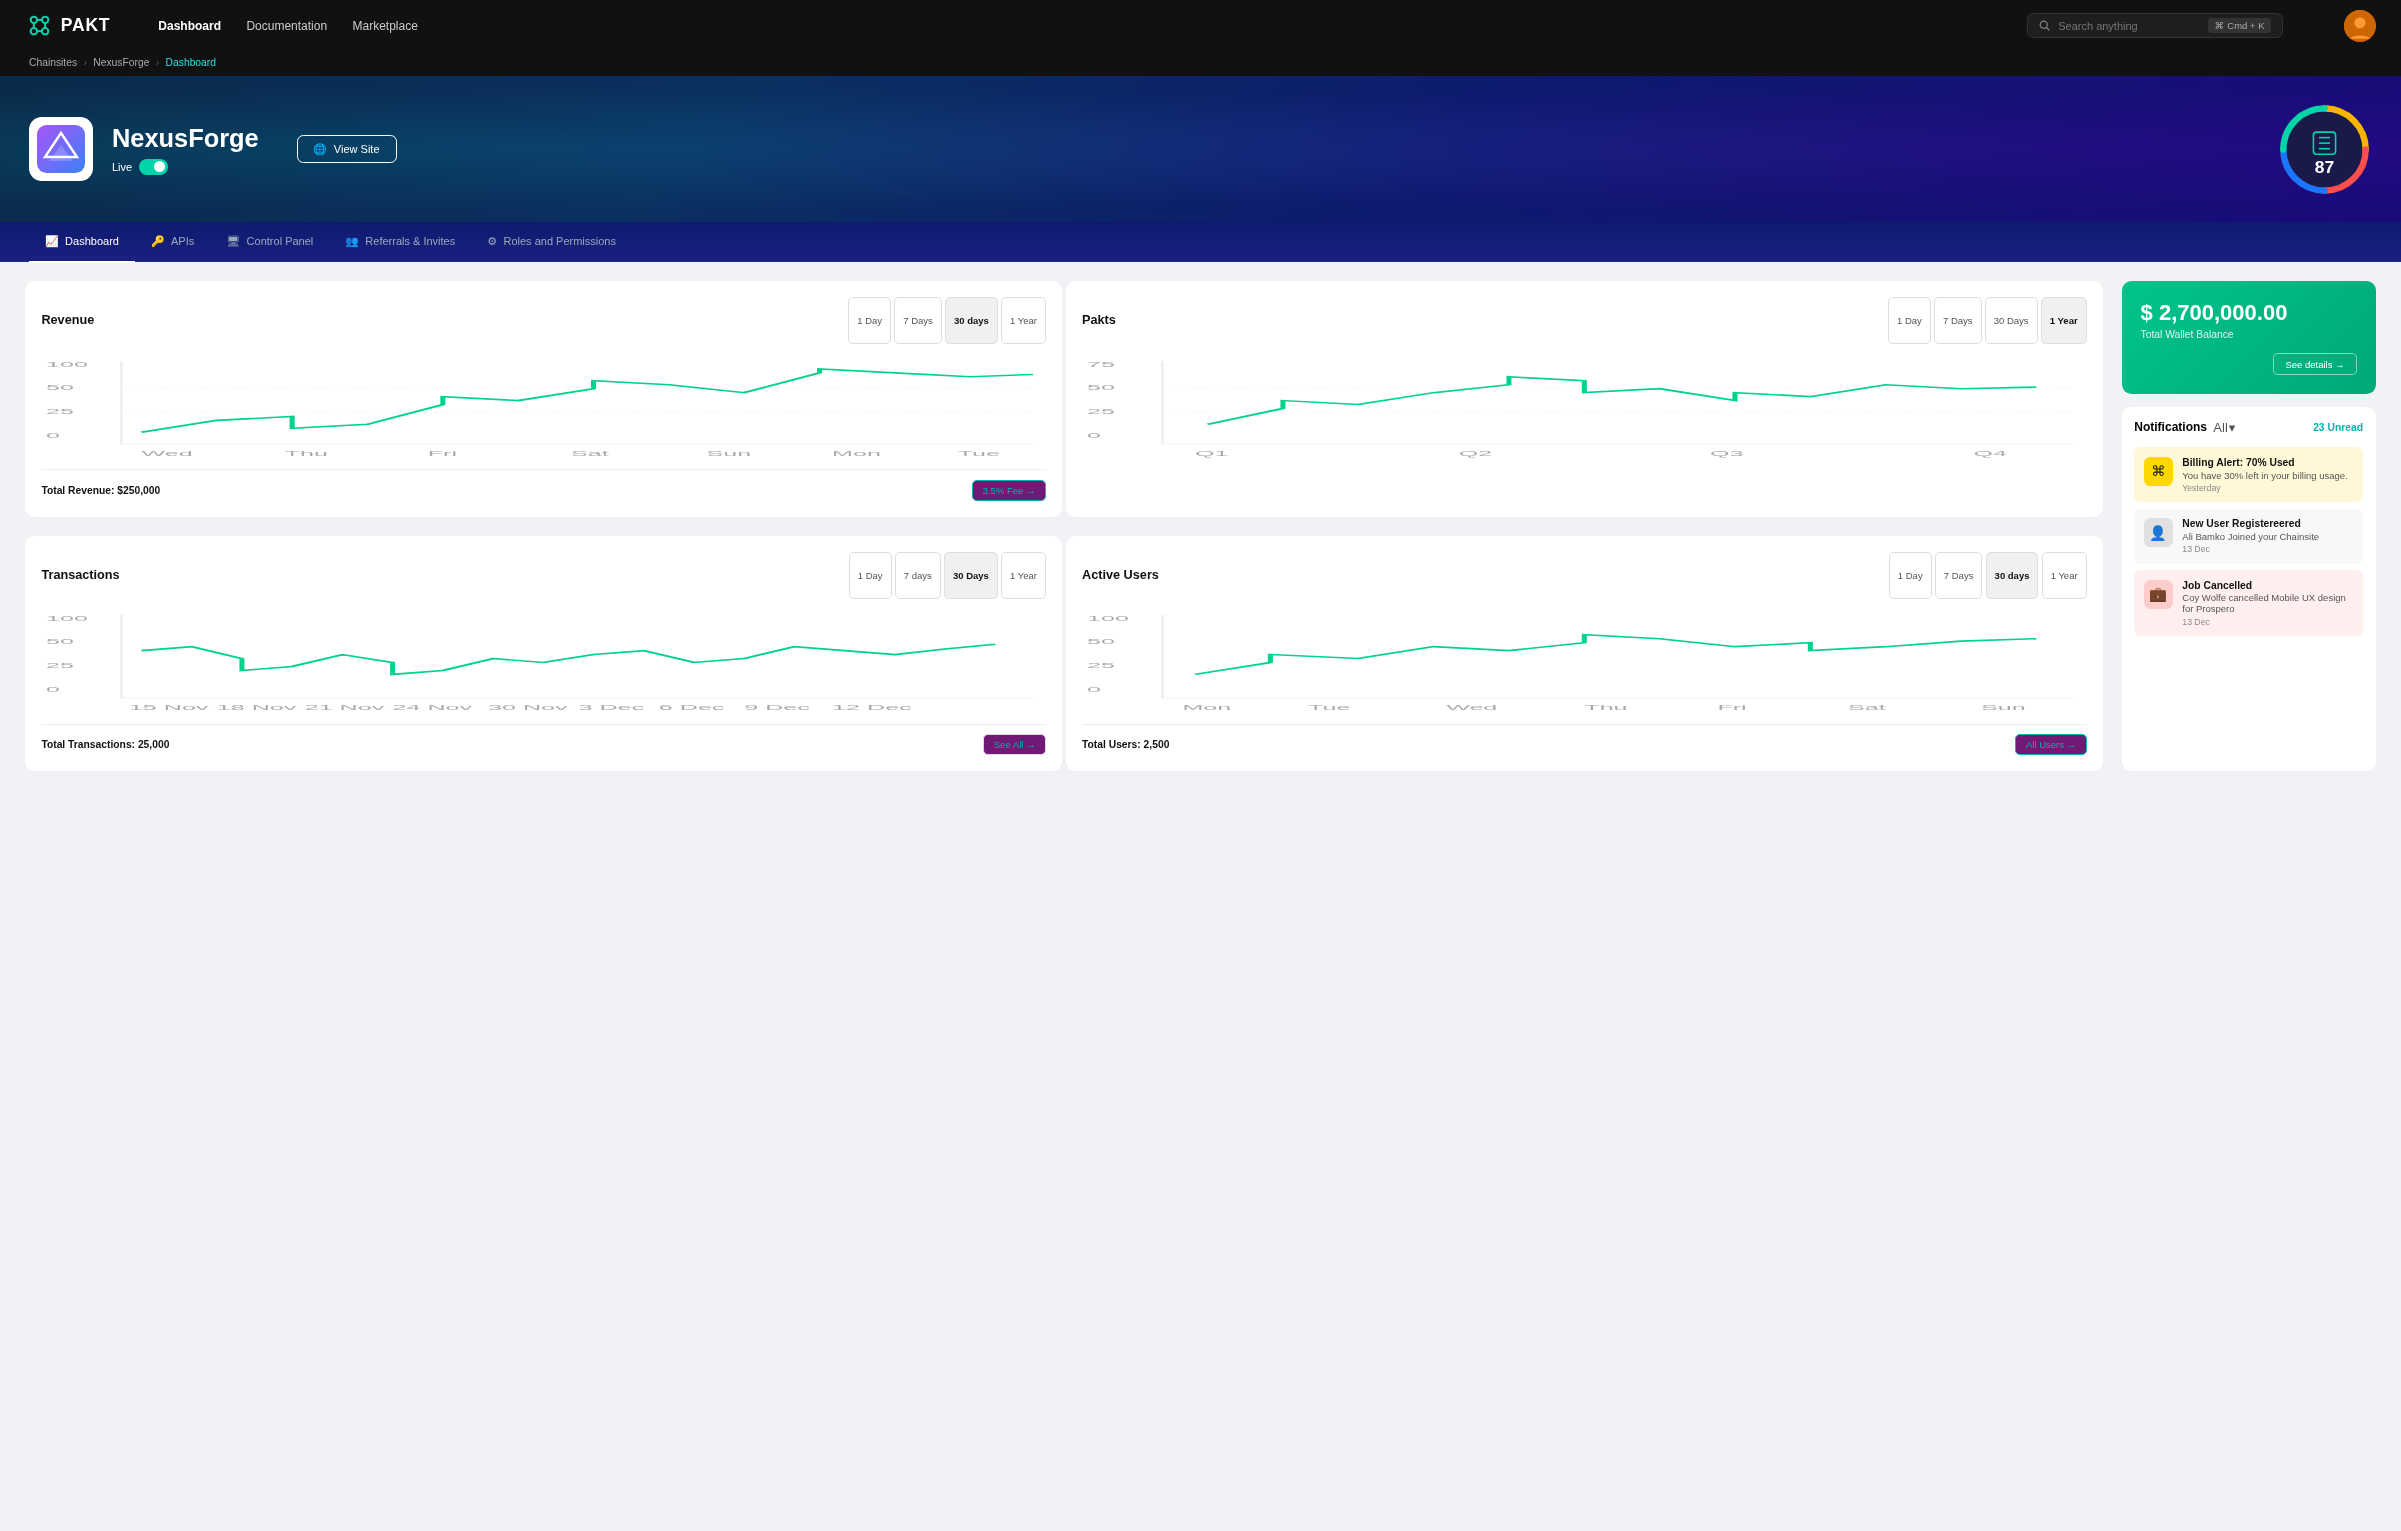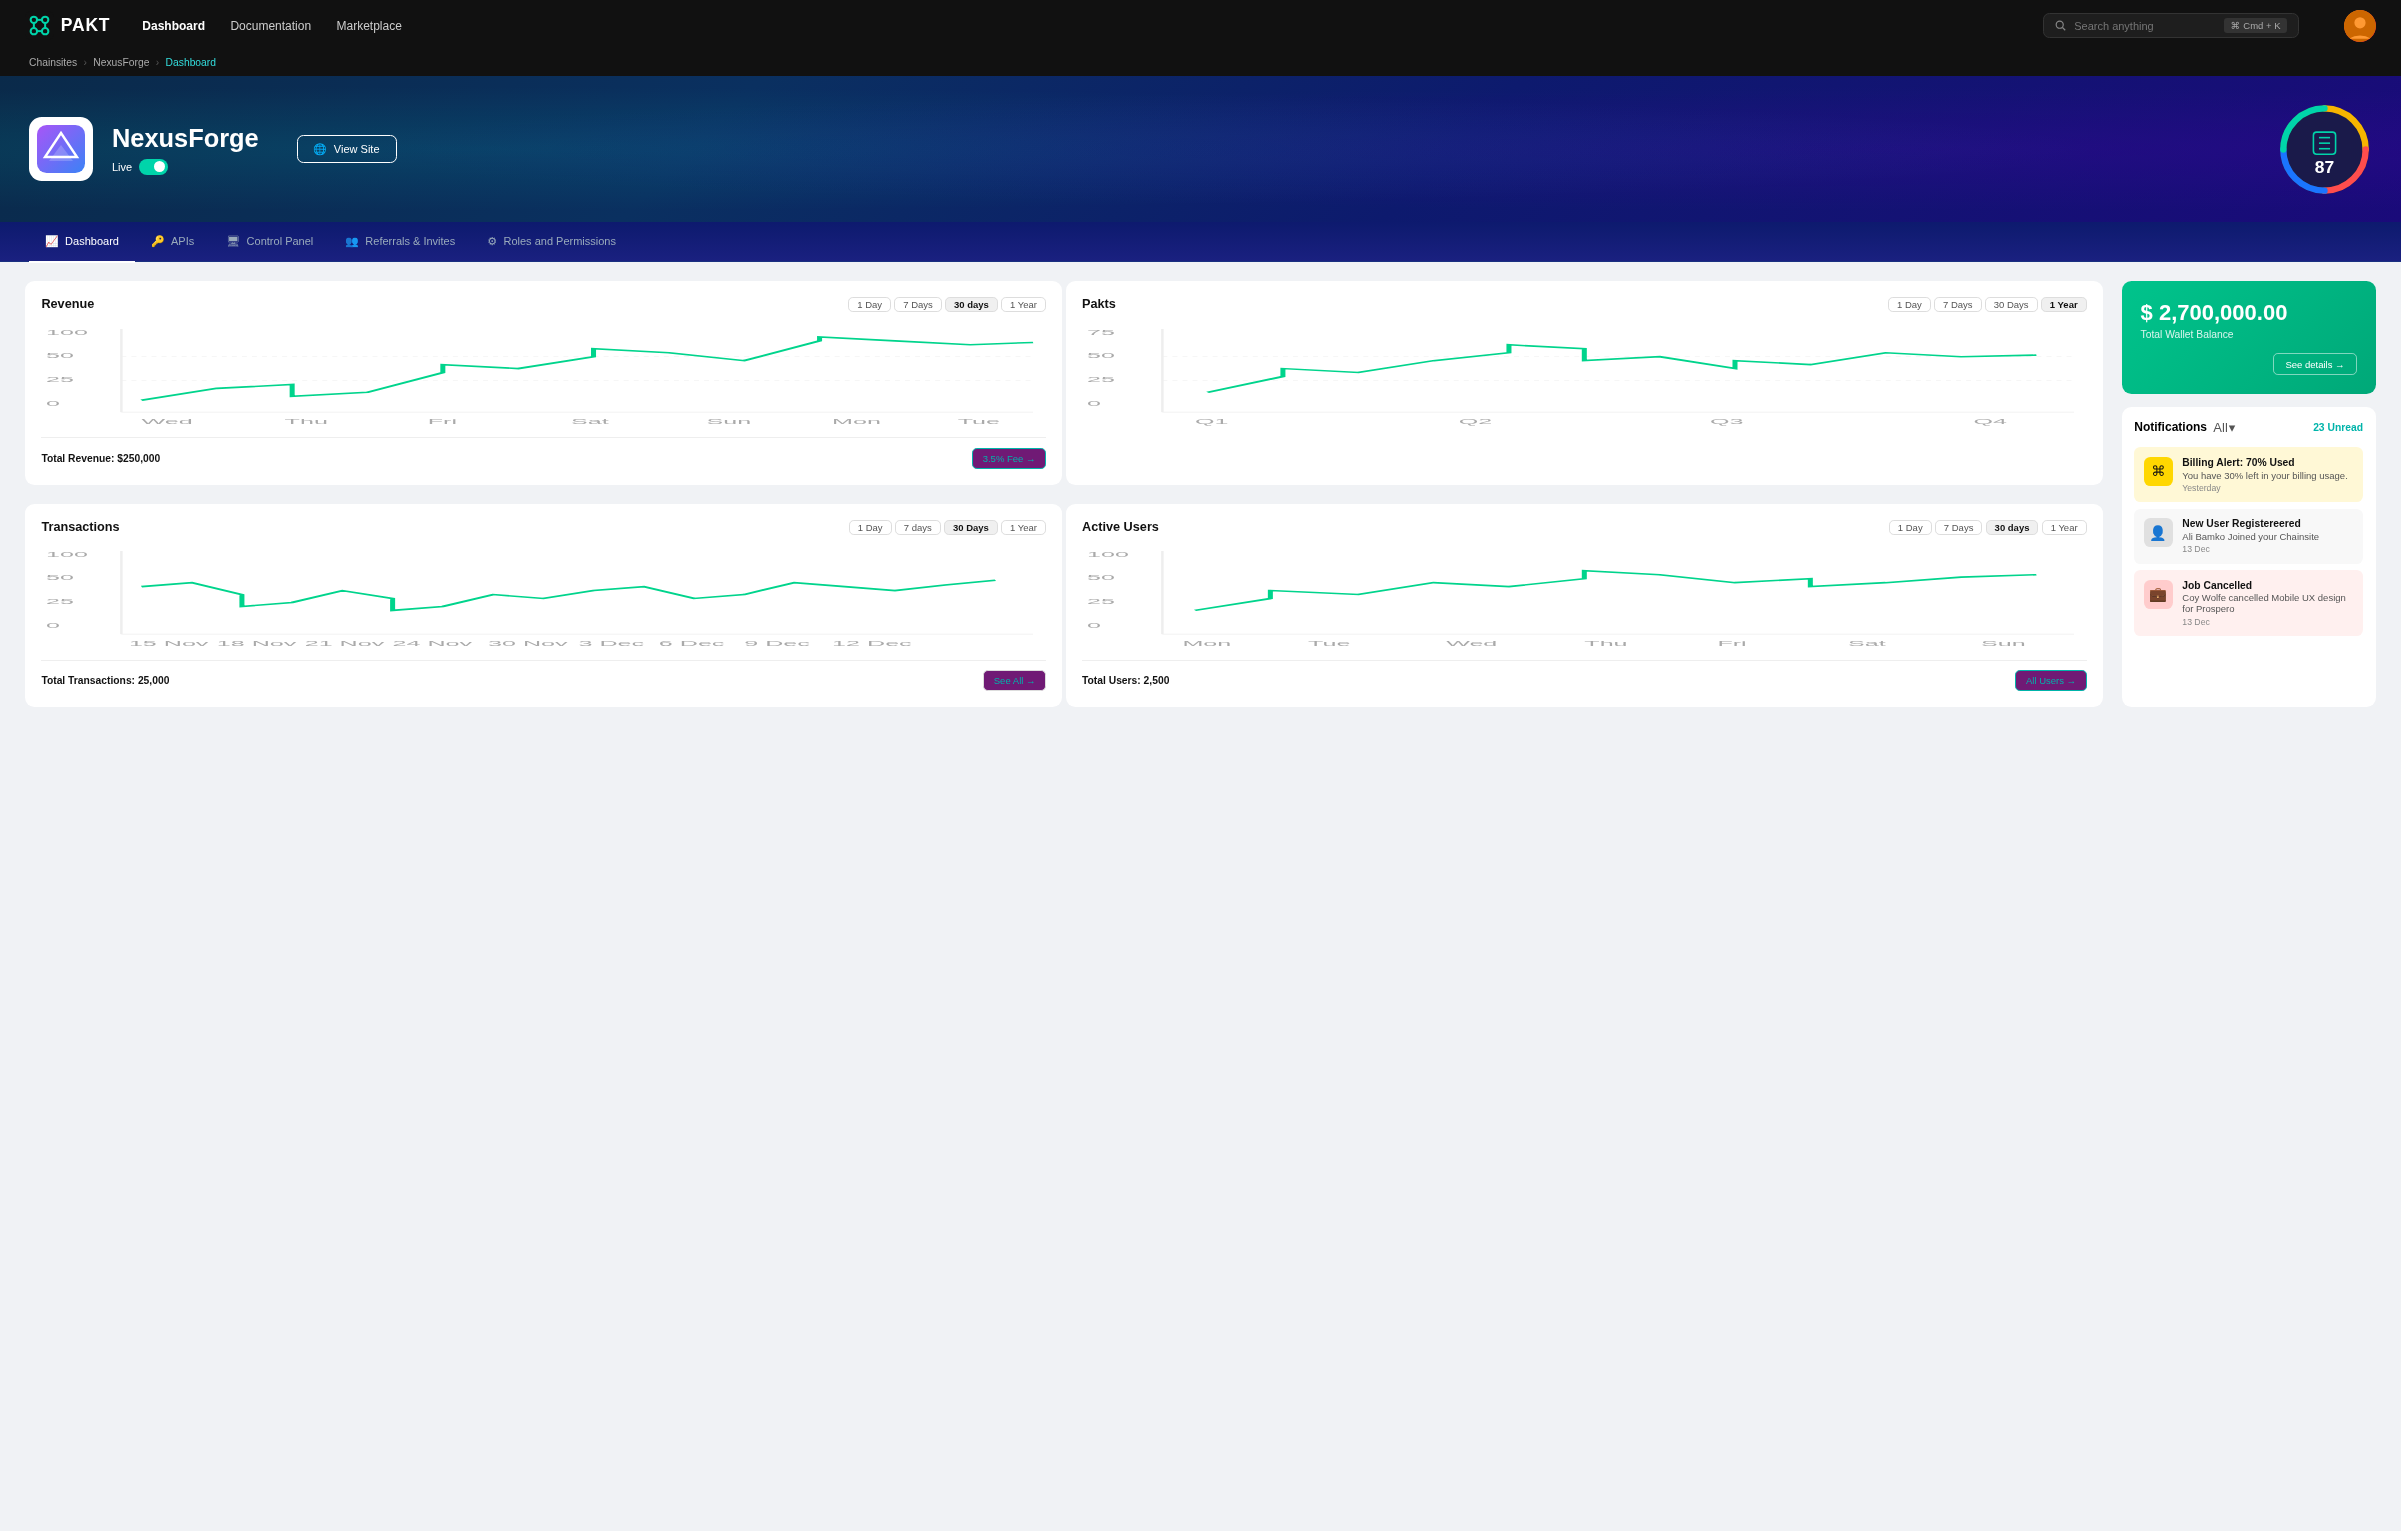"PAKT" .topnav { gap: 32px -> 48px }
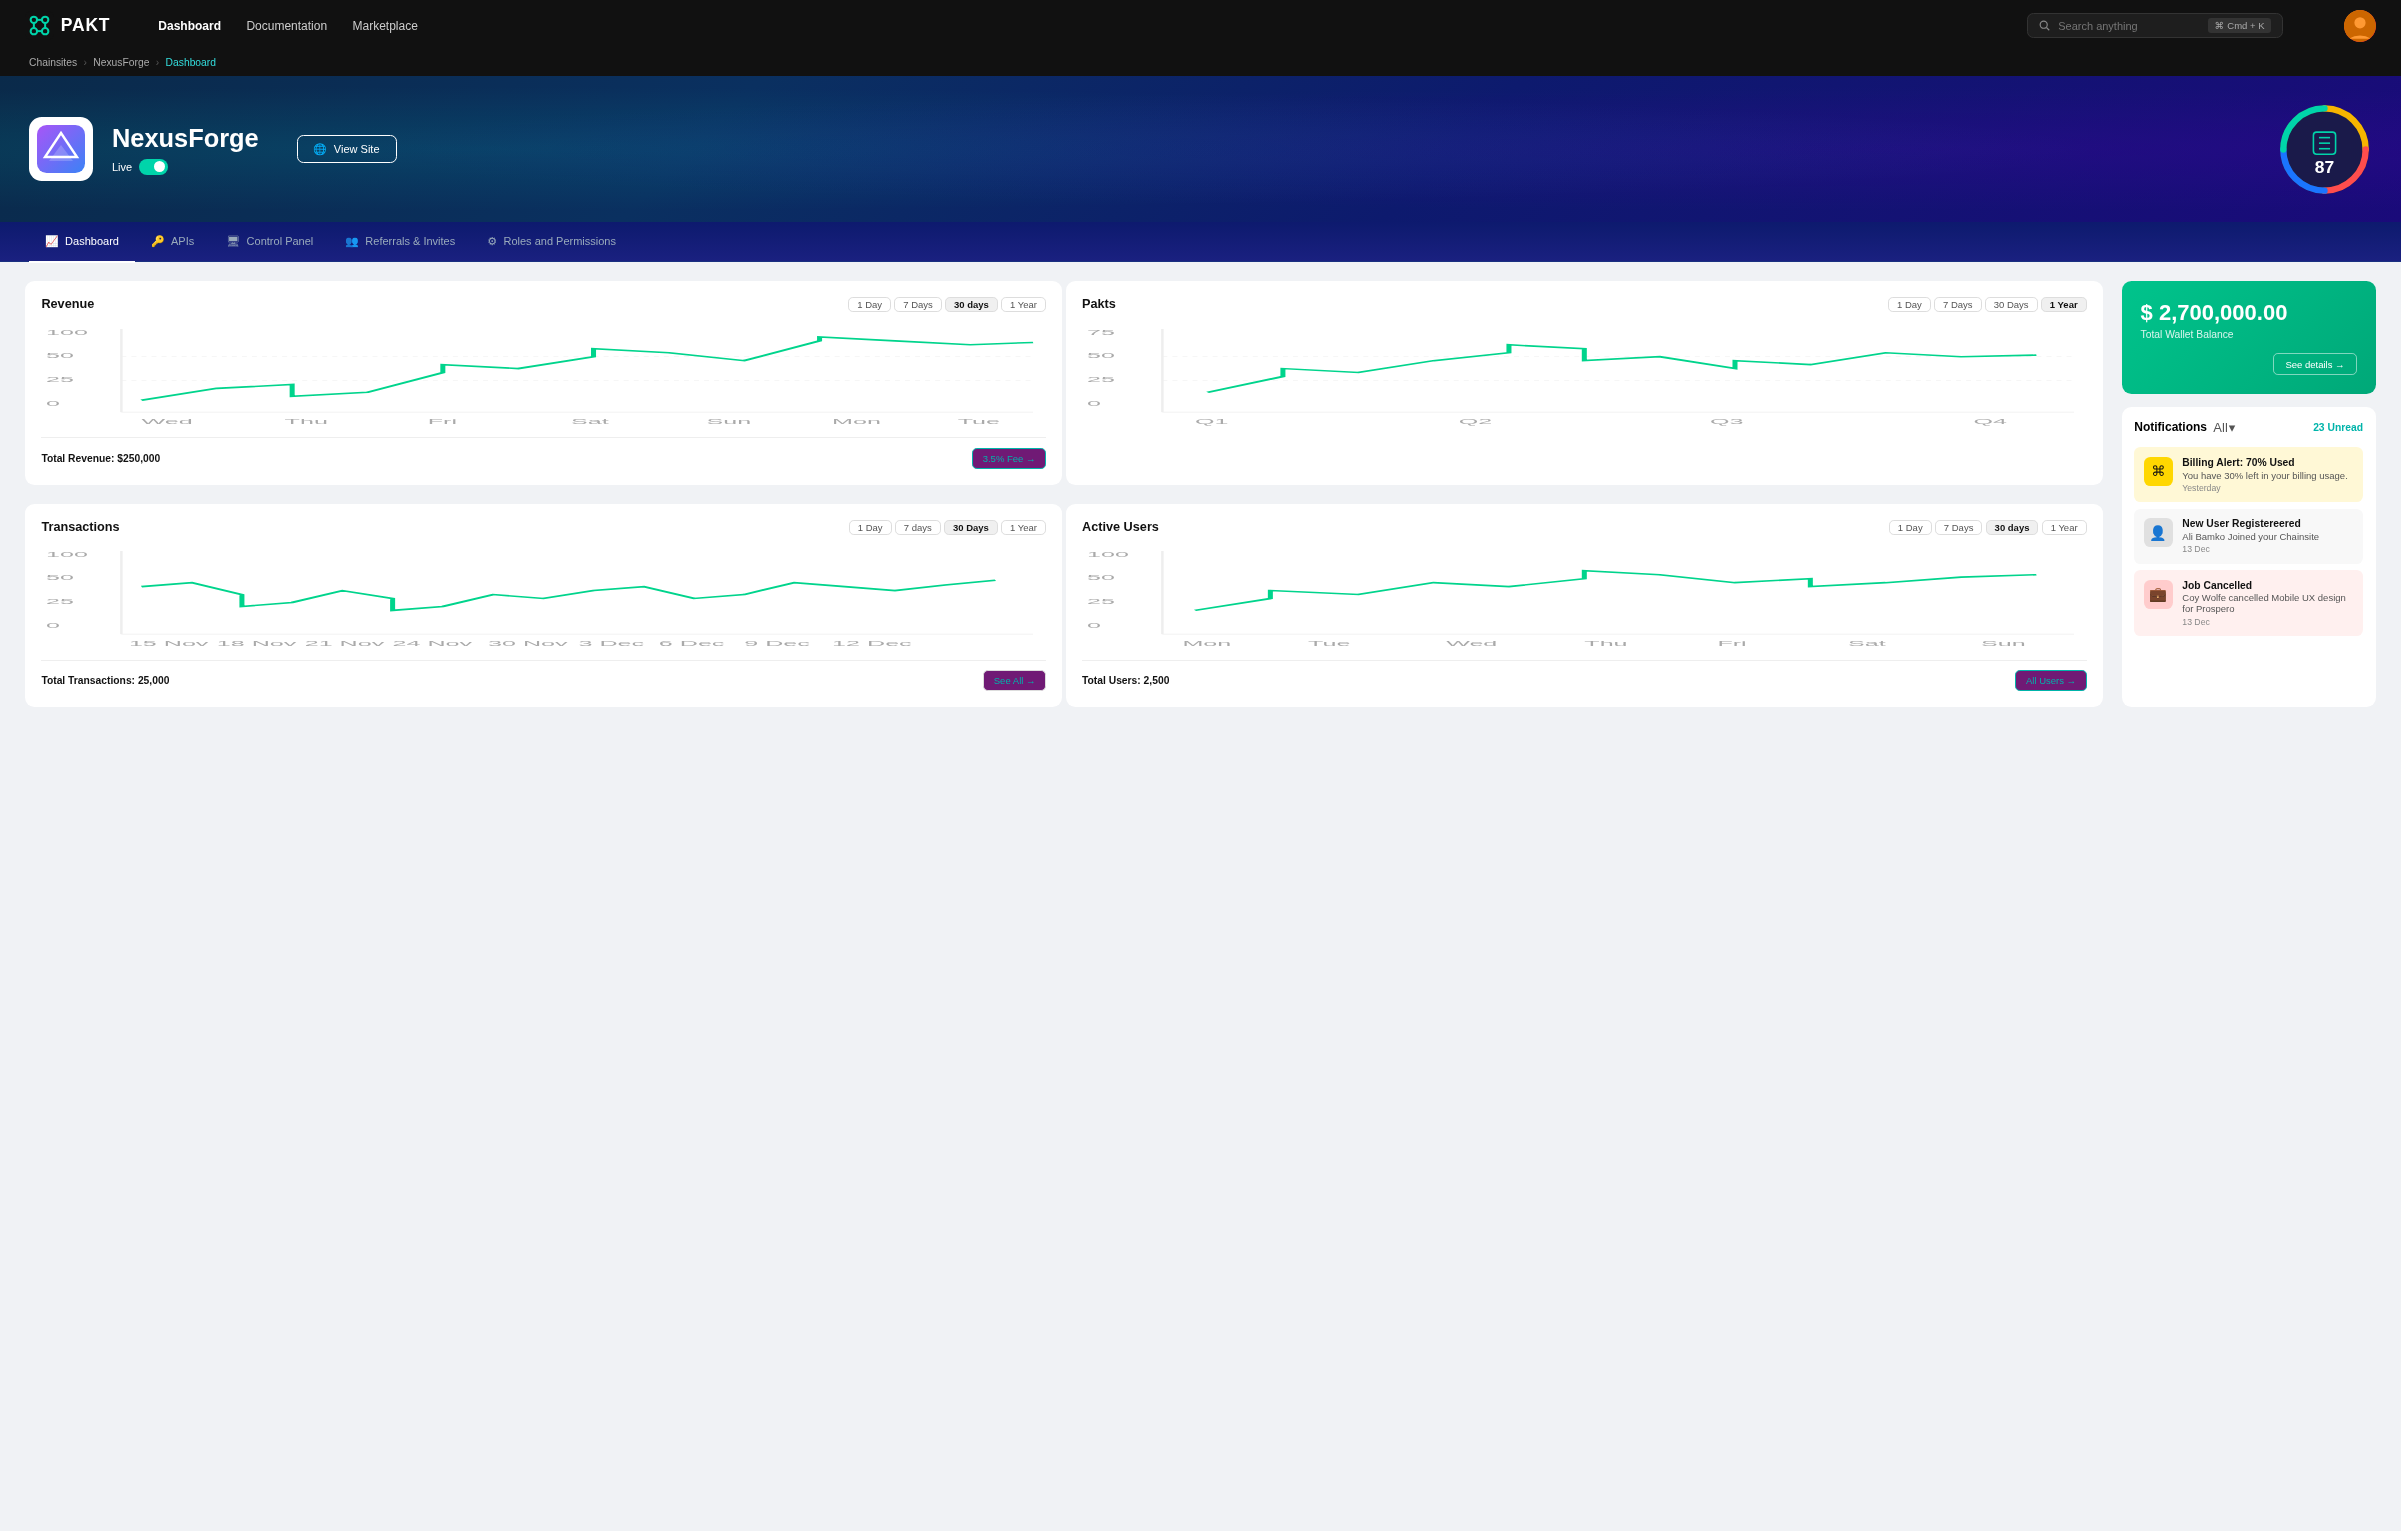"1 Day" .time-btn { padding: 1px 8px -> 17px 8px }
